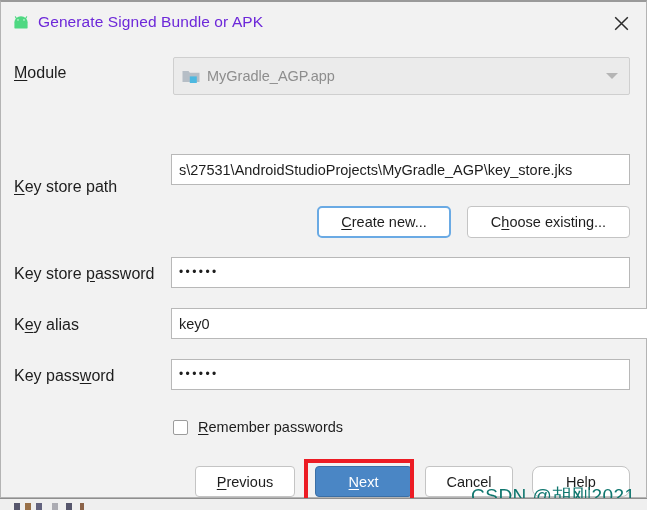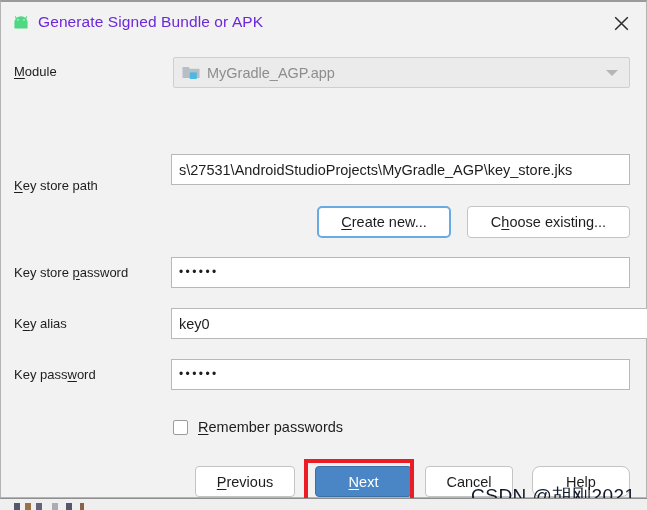"Module" .row-label { font-size: 13px -> 16px }
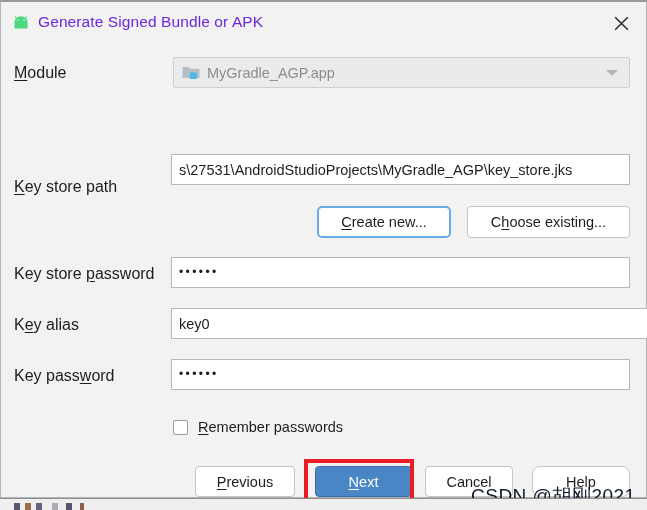"MyGradle_AGP.app" #module-combo { height: 31px -> 38px }
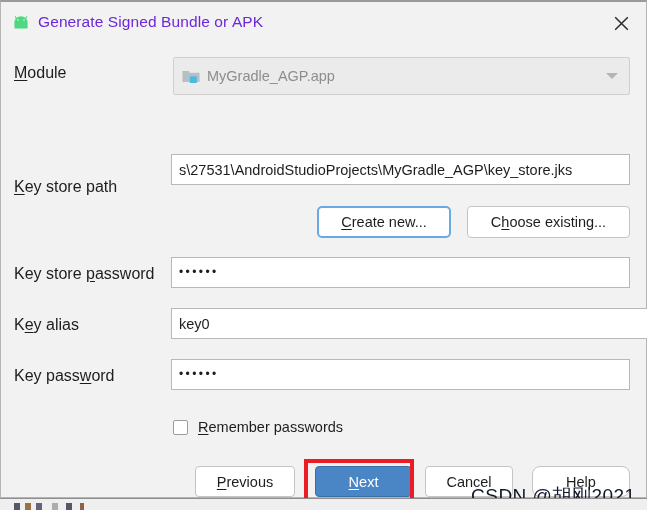"CSDN @胡刚2021" #watermark { color: #0f172a -> #0f766e }
